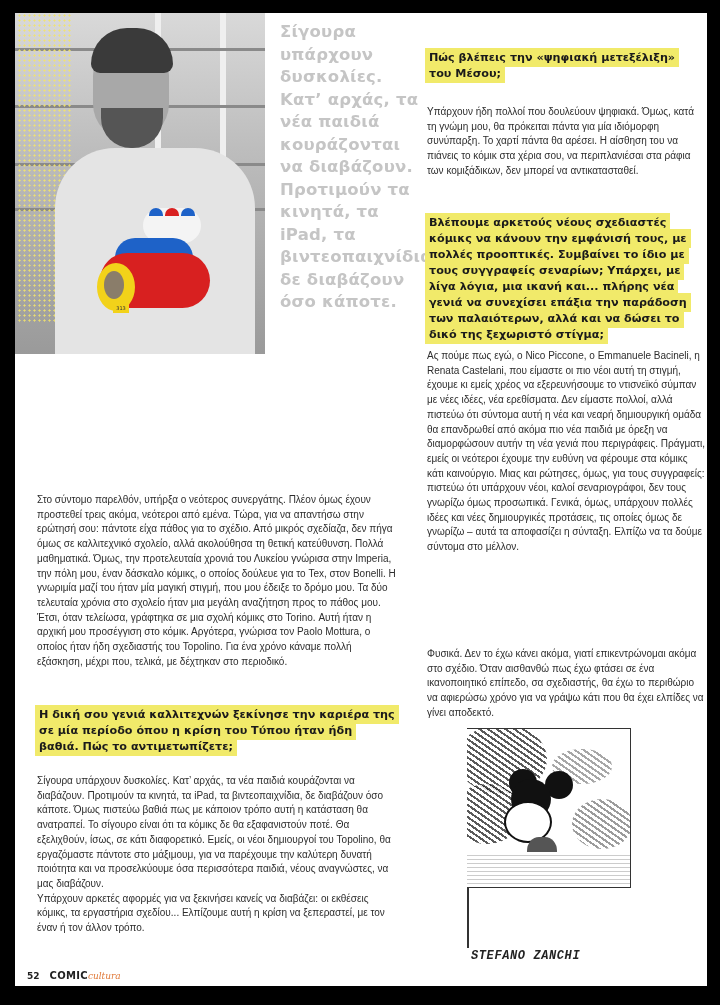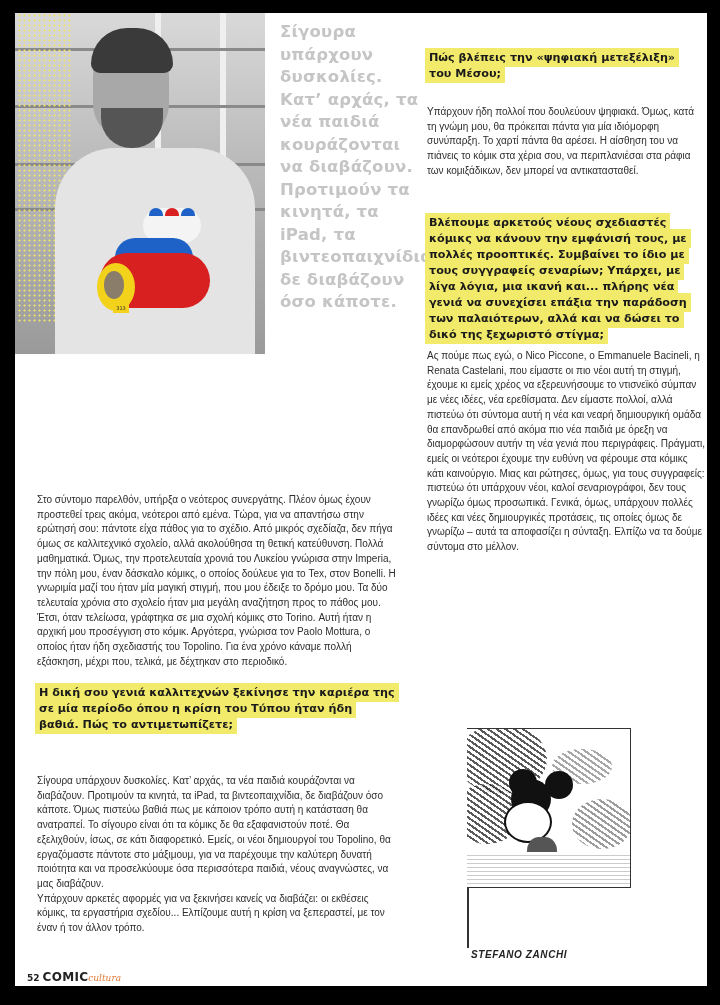"Φυσικά. Δεν το έχω κάνει" div.a { html: none -> <div>Φυσικά. Δεν το έχω κάνει ακόμα, γιατί επικεντρώνομαι ακόμα στο σχέδιο. Όταν αισθανθώ πως έχω φτάσει σε ένα ικανοποιητικό επίπεδο, σα σχεδιαστής, θα έχω το περιθώριο να αφιερώσω χρόνο για να γράψω κάτι που θα έχει ελπίδες να γίνει αποδεκτό.</div> }
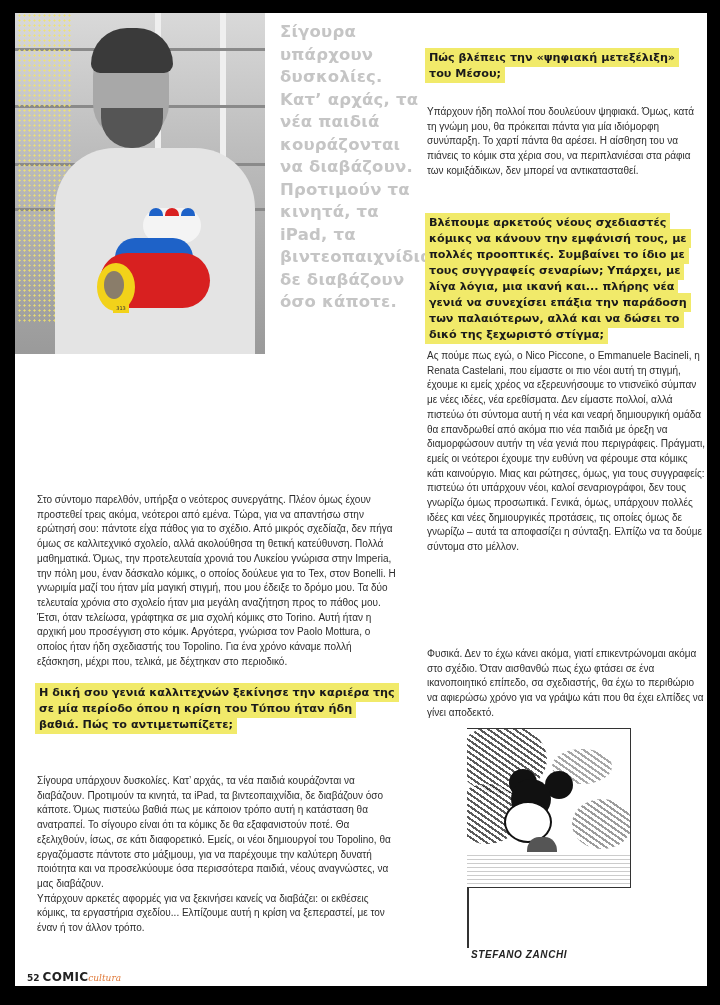"Η δική σου γενιά καλλιτεχνών" div.q { top: 672px -> 694px }
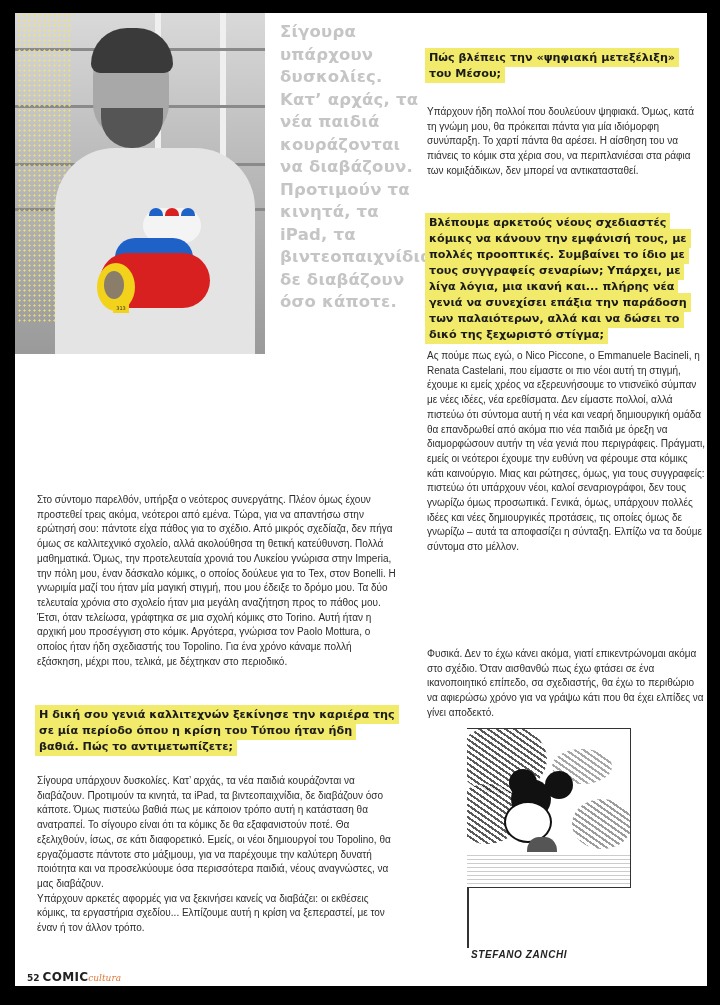"STEFANO ZANCHI" .credit { font-family: Liberation Sans, sans-serif -> Liberation Mono, monospace; font-size: 10px -> 12px }
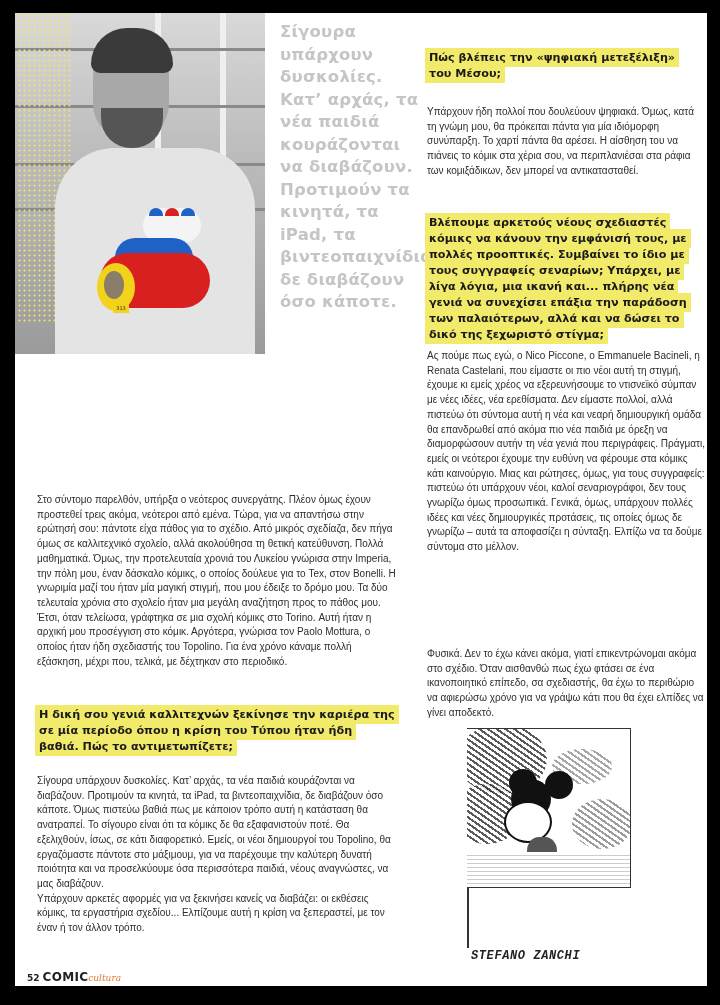"COMIC" .footer .brand1 { font-size: 12px -> 10px; margin-left: 3px -> 10px }
